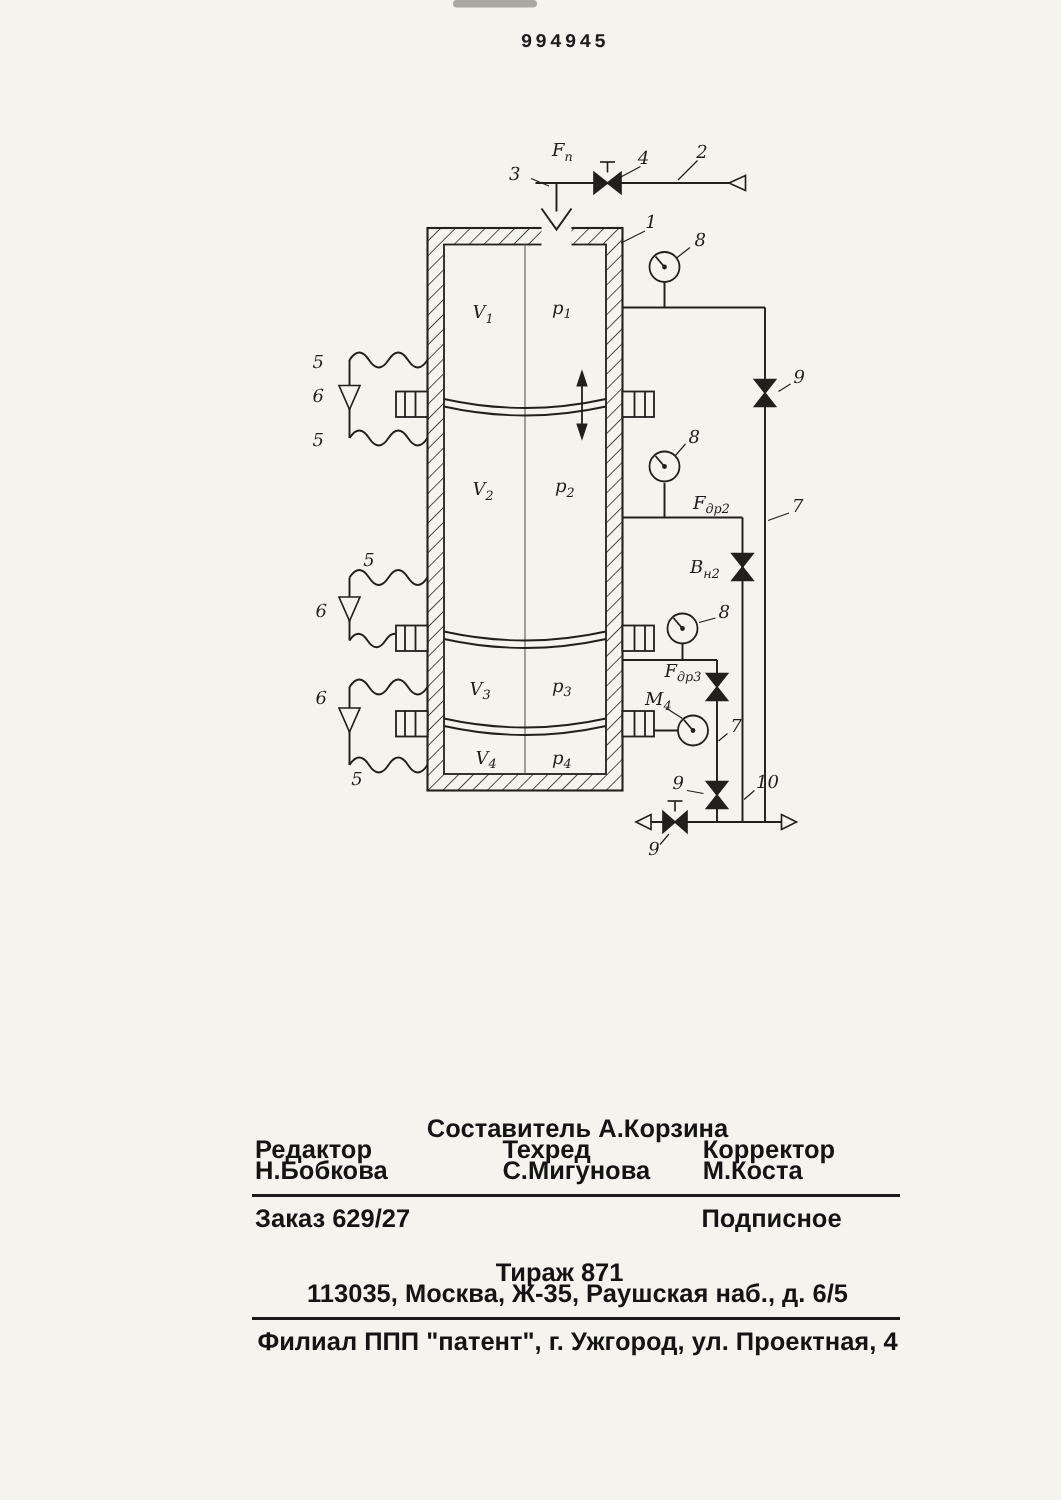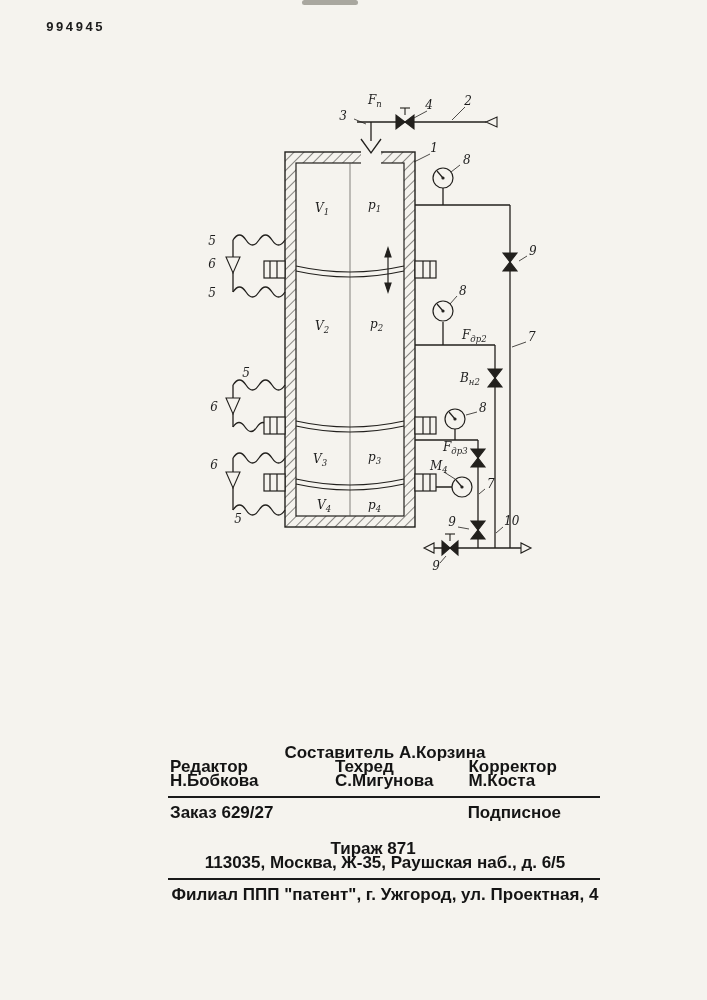"994945" .patent-number { text-align: none -> center }
